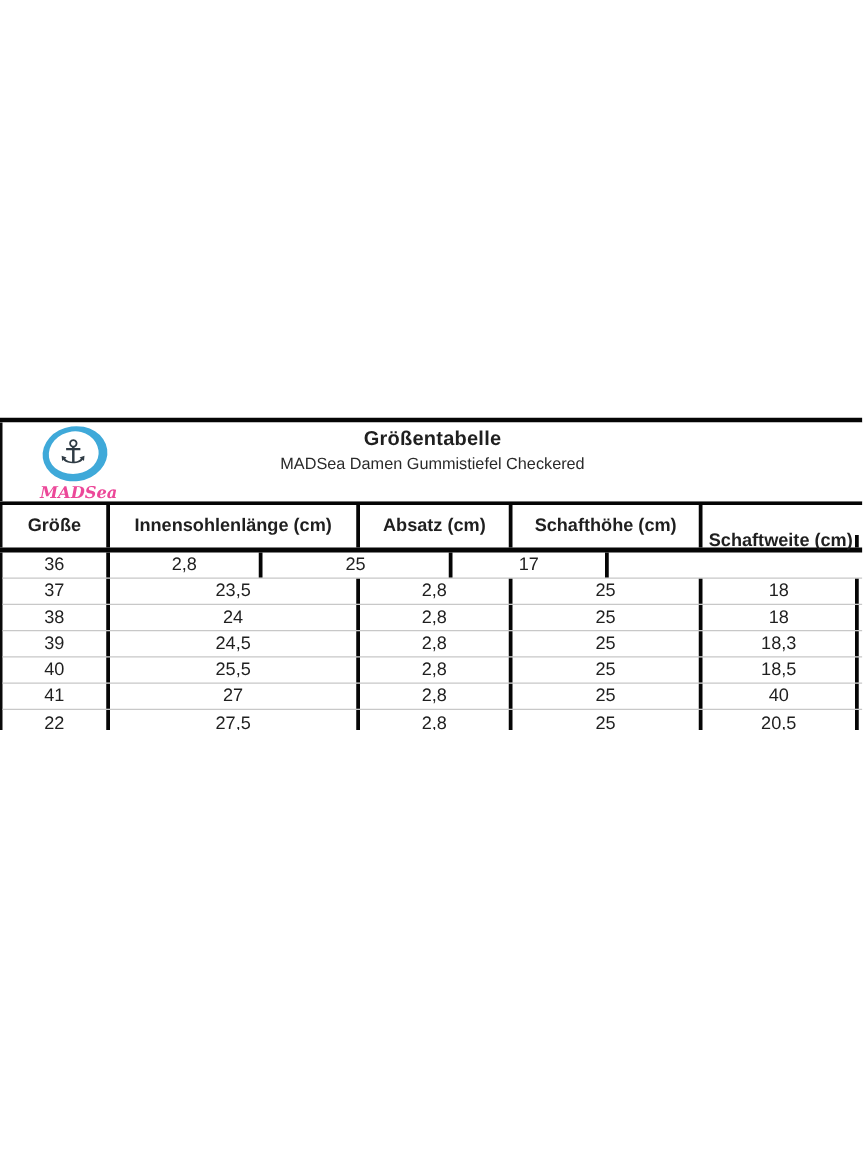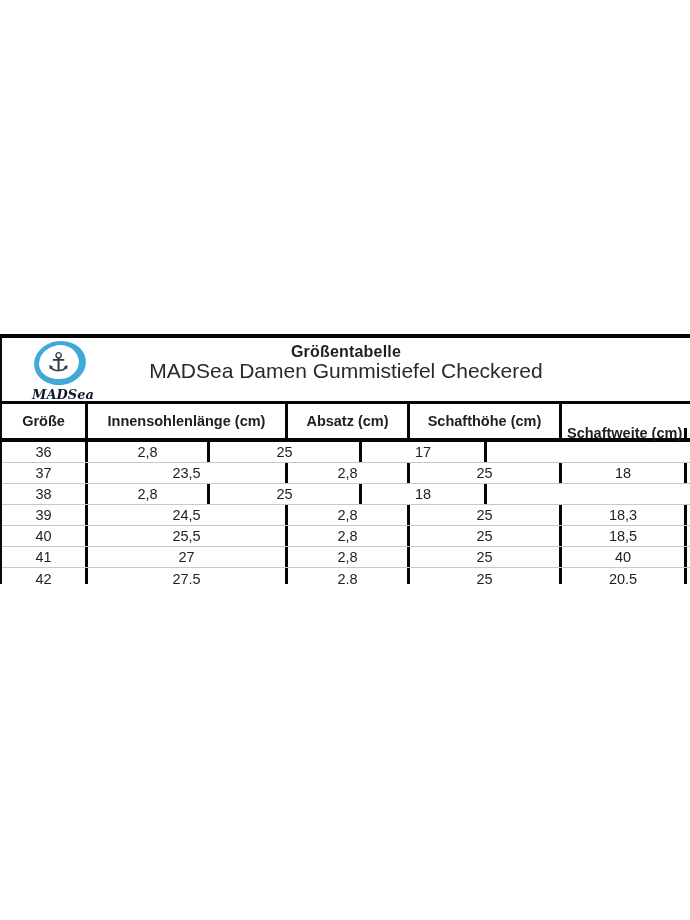"MADSea Damen Gummistiefel Checkered" .title-sub { font-size: 21px -> 13px }
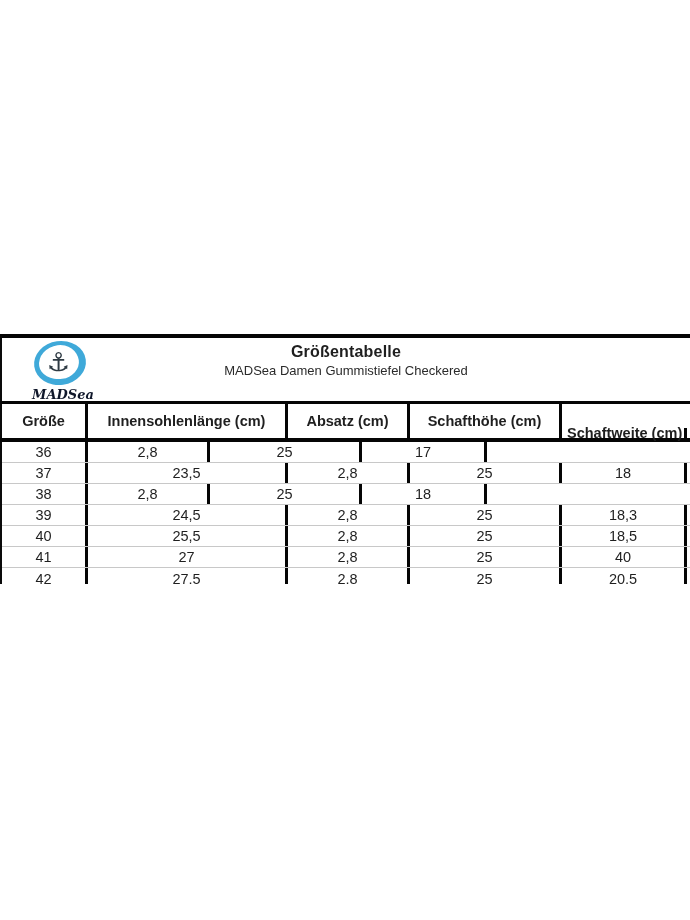"MADSea" .logo-script { color: #0f172a -> #ec4899 }
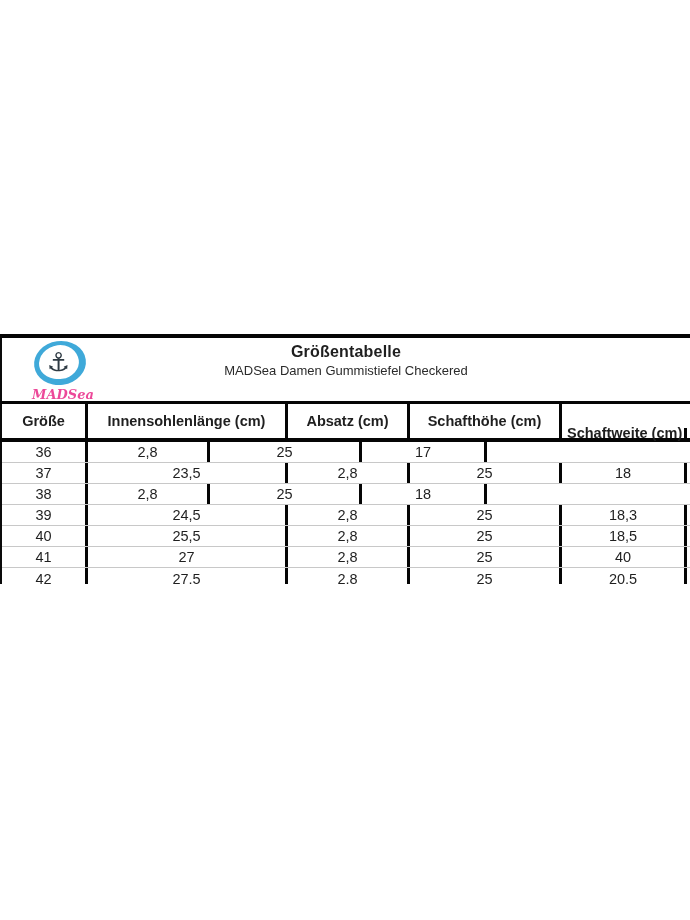"24" div.cell { html: none -> <div>24</div> }
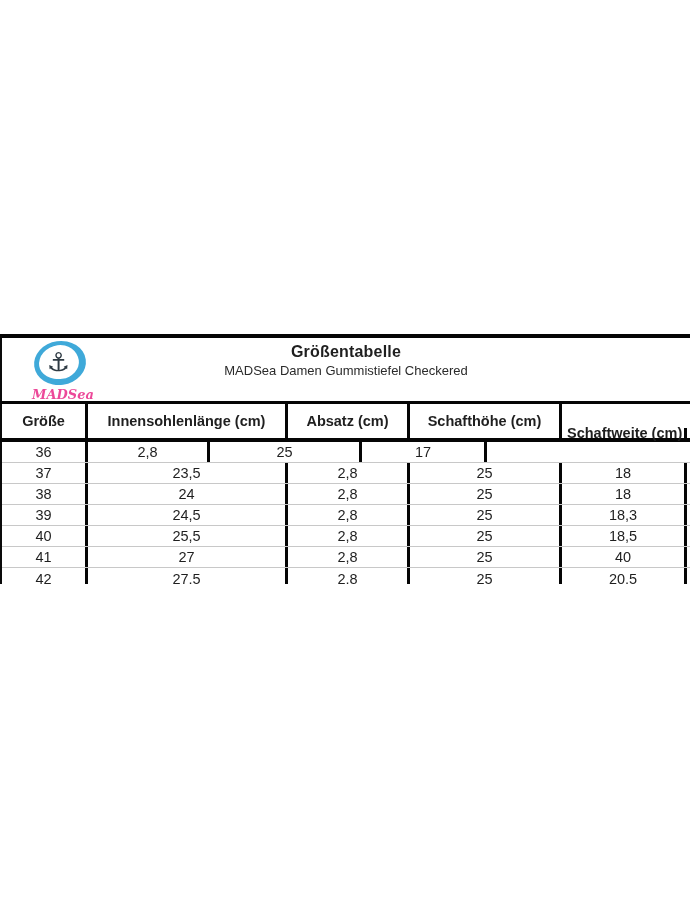"42" div.cell { text: 42 -> 22 }
